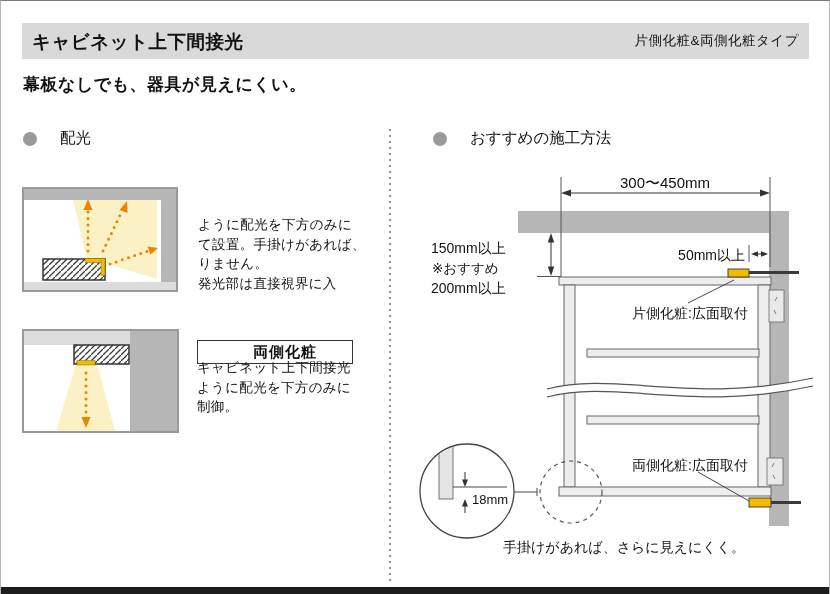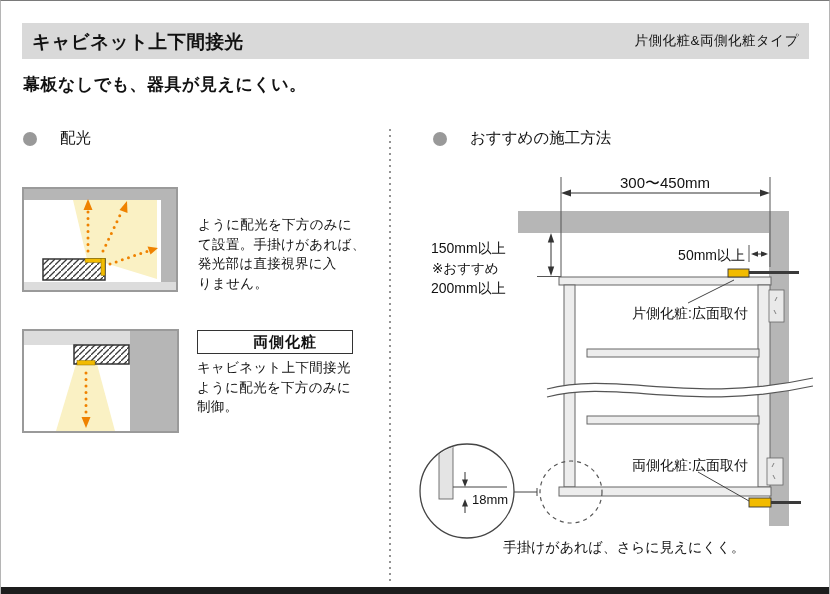"発光部は直接視界に入" div { order: before "りません。" -> after "りません。" }
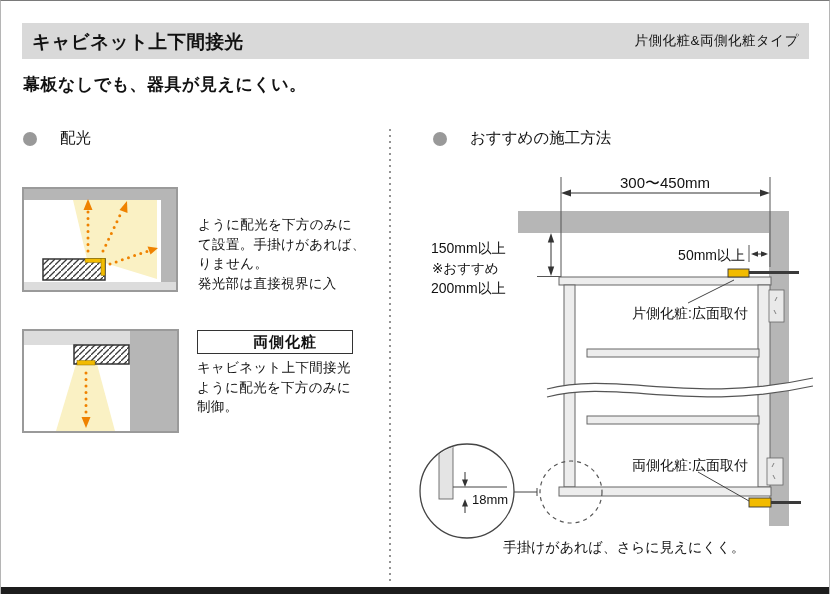"両側化粧" div.label-box { top: 329px -> 339px }
